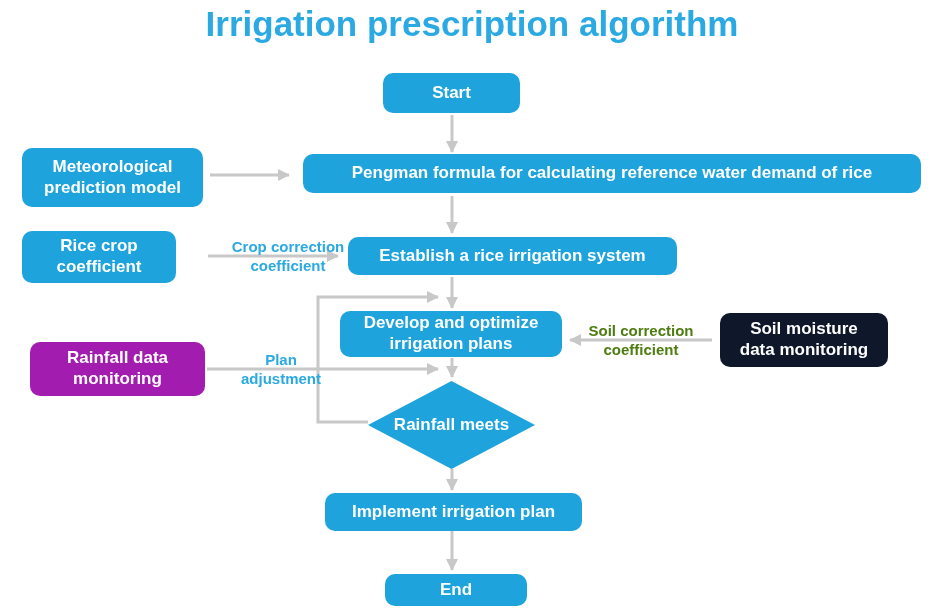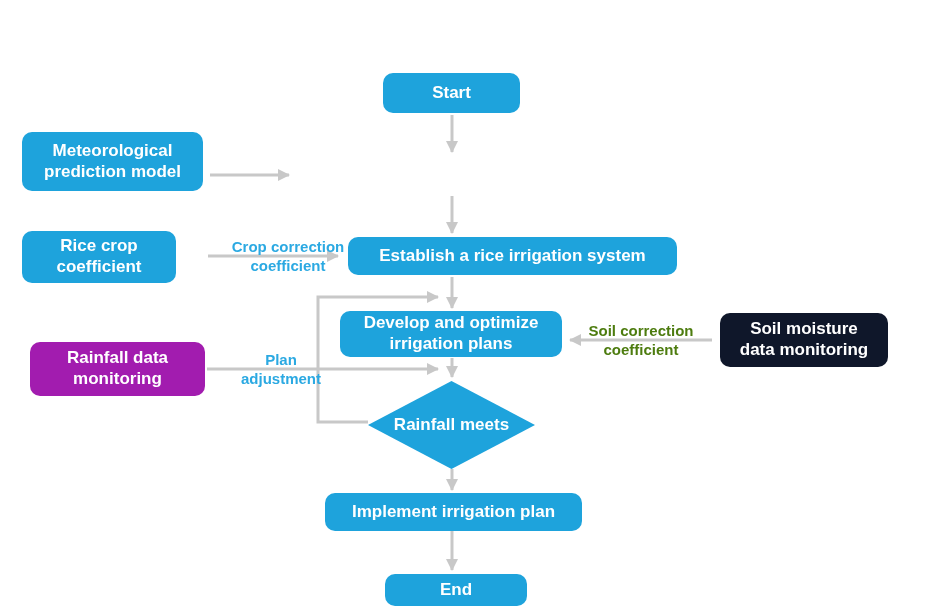"Irrigation prescription algorithm" div { html: none -> <div>Irrigation prescription algorithm</div> }
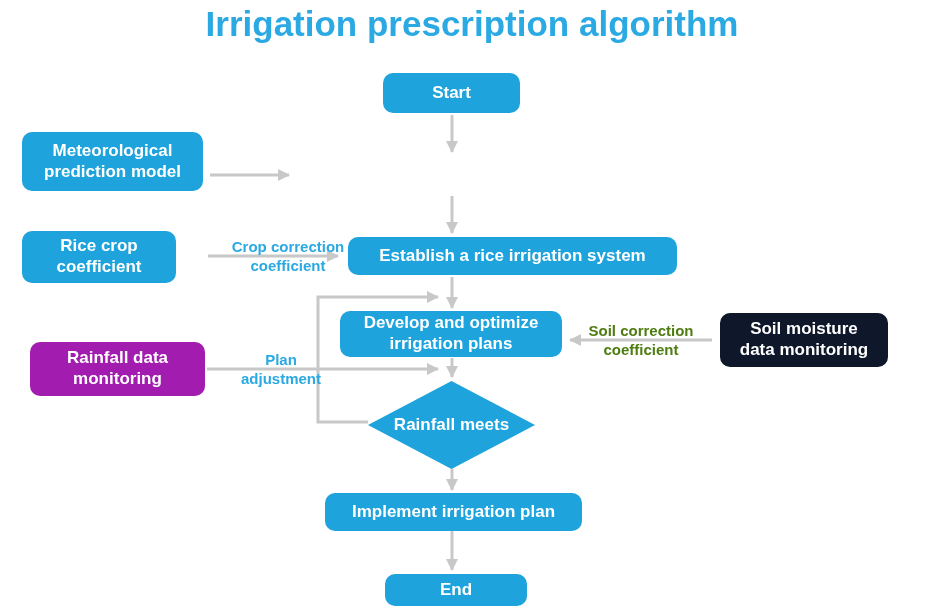"Meteorological" div.node { top: 132px -> 148px }
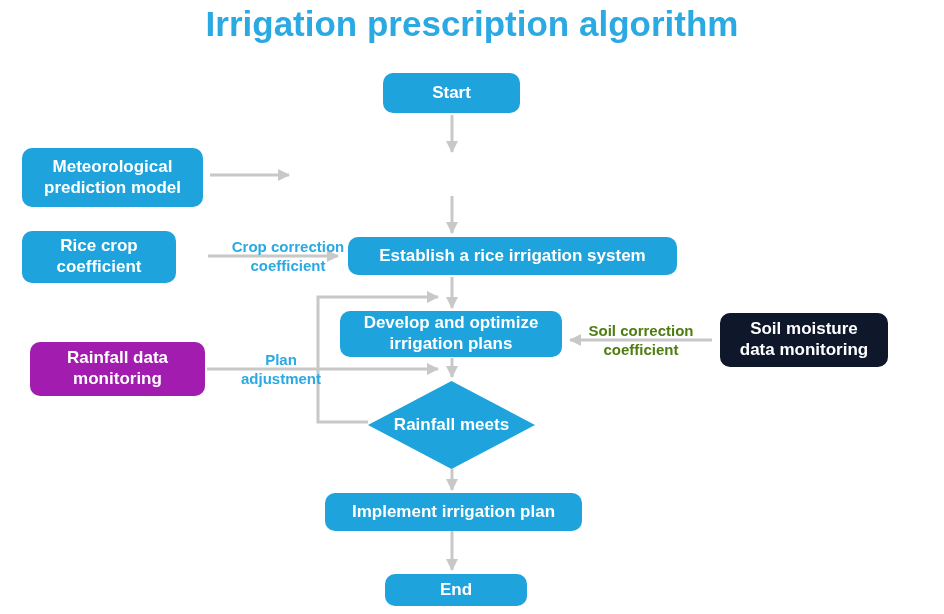"Pengman formula for calculating" div.node { html: none -> <div>Pengman formula for calculating reference water demand of rice</div> }
